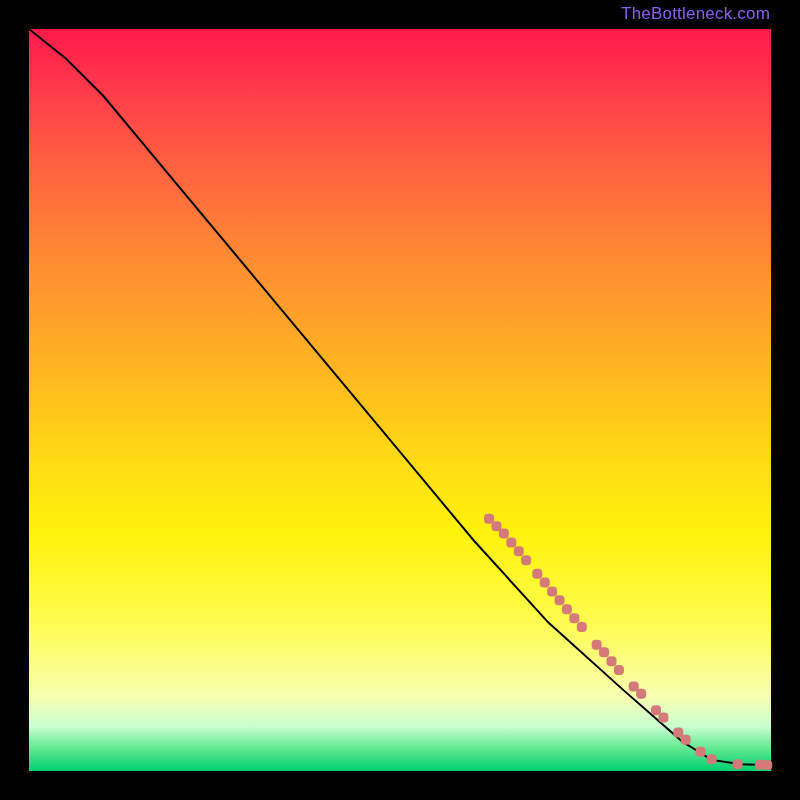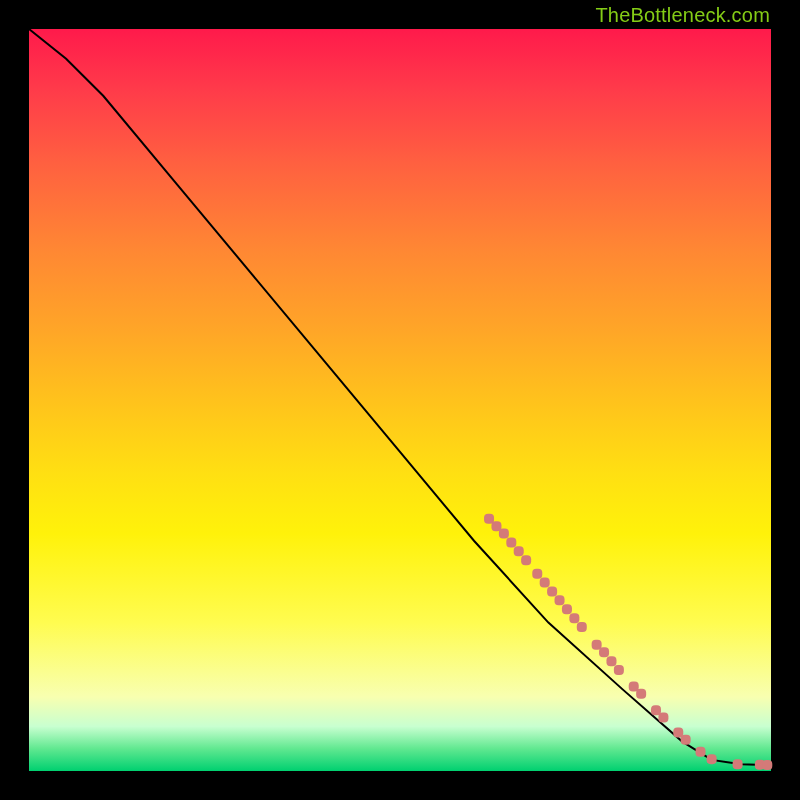"TheBottleneck.com" .watermark { color: #84cc16 -> #8b5cf6; font-size: 20px -> 17px }
